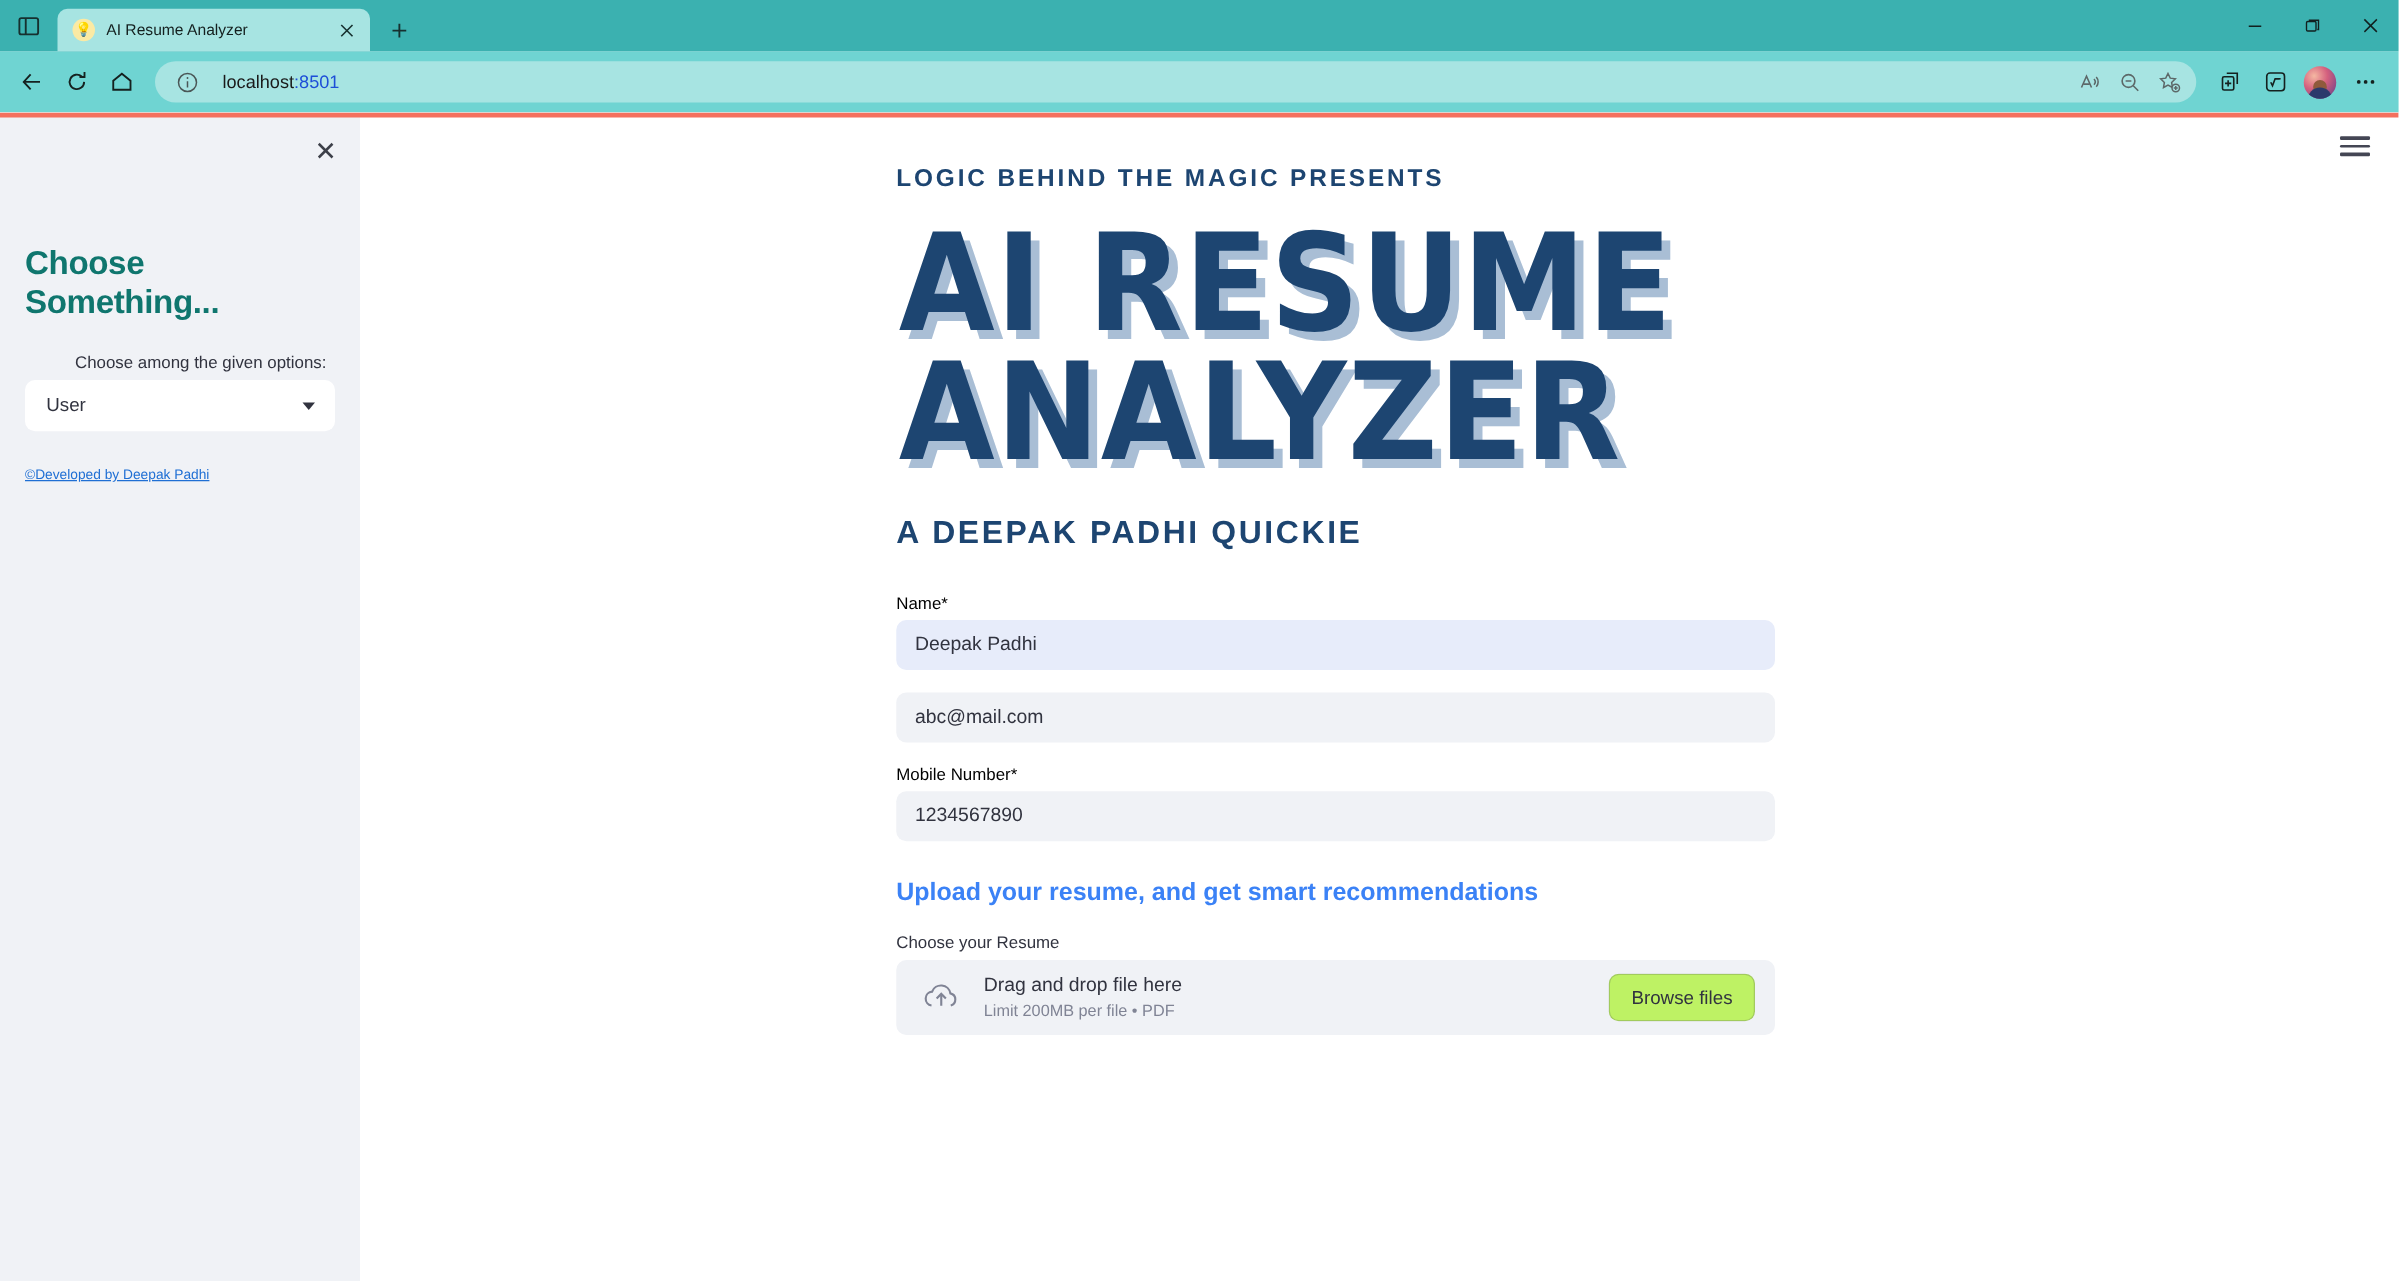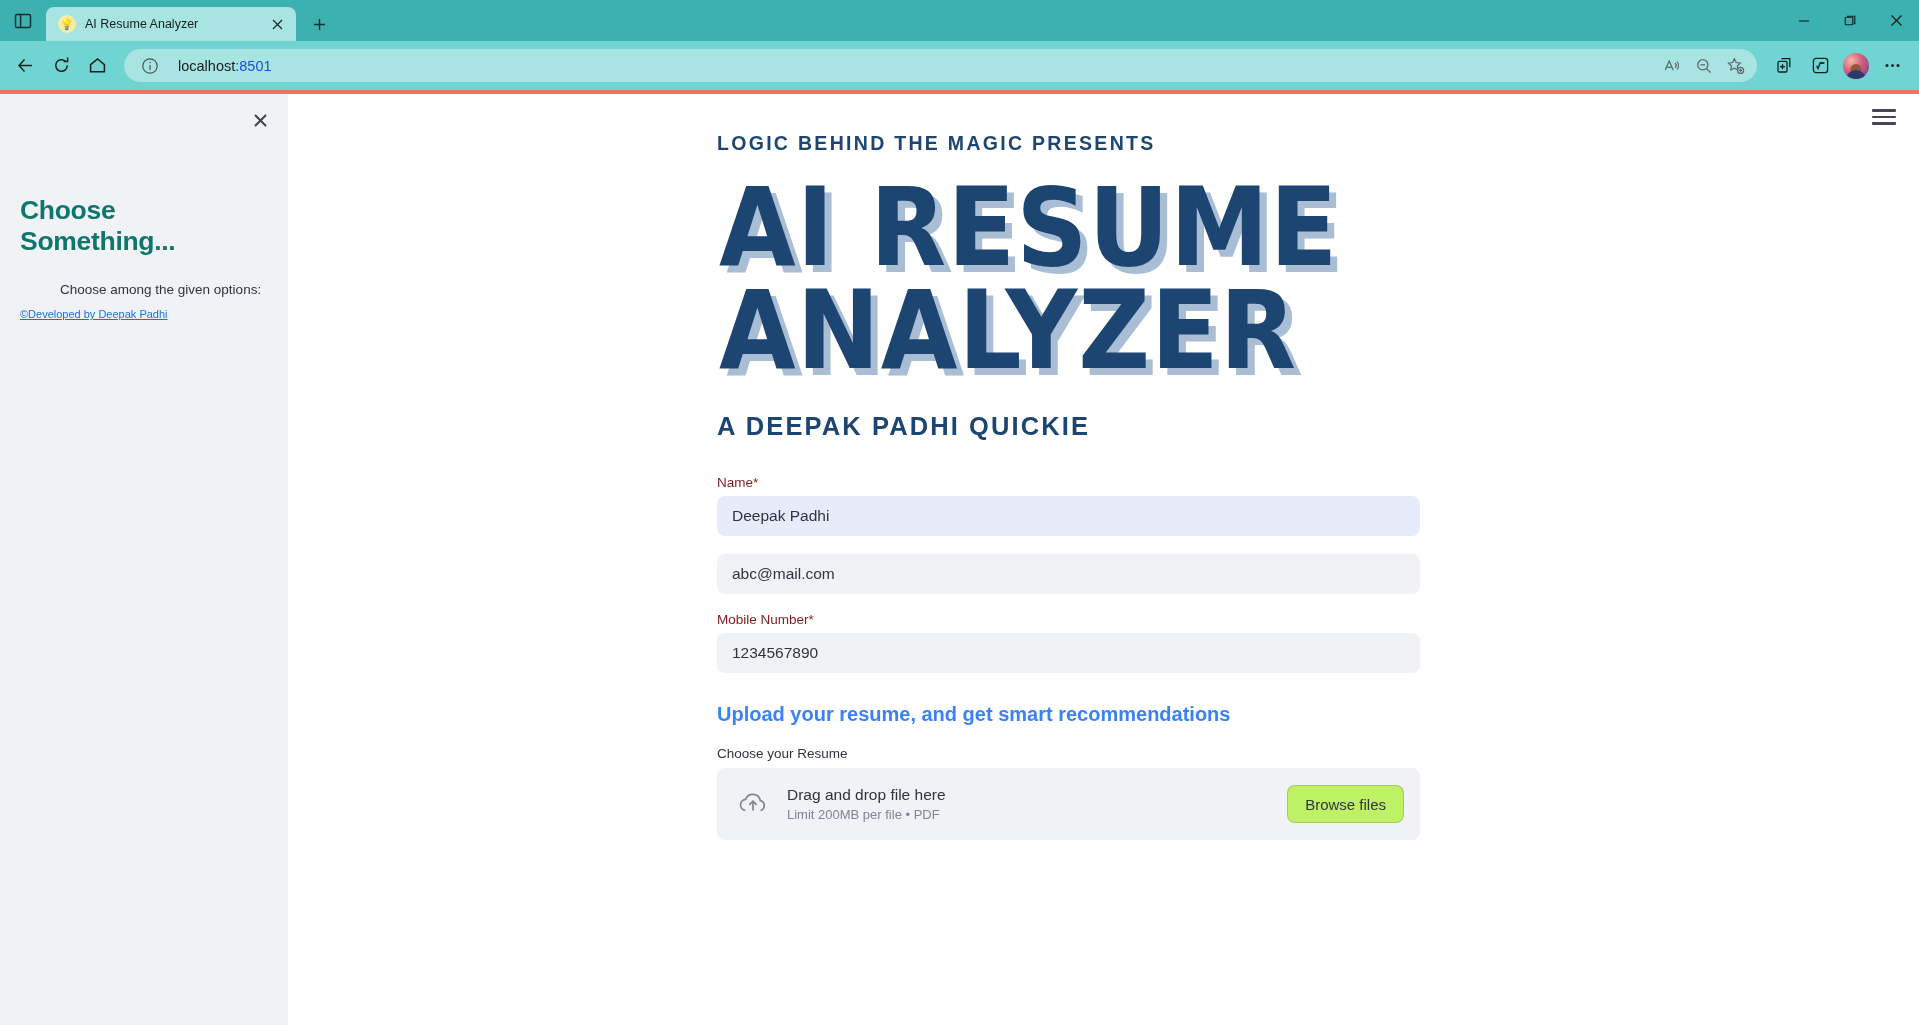"User" div.sb-select { html: none -> <div> <span>User</span> <span></span> </div> }
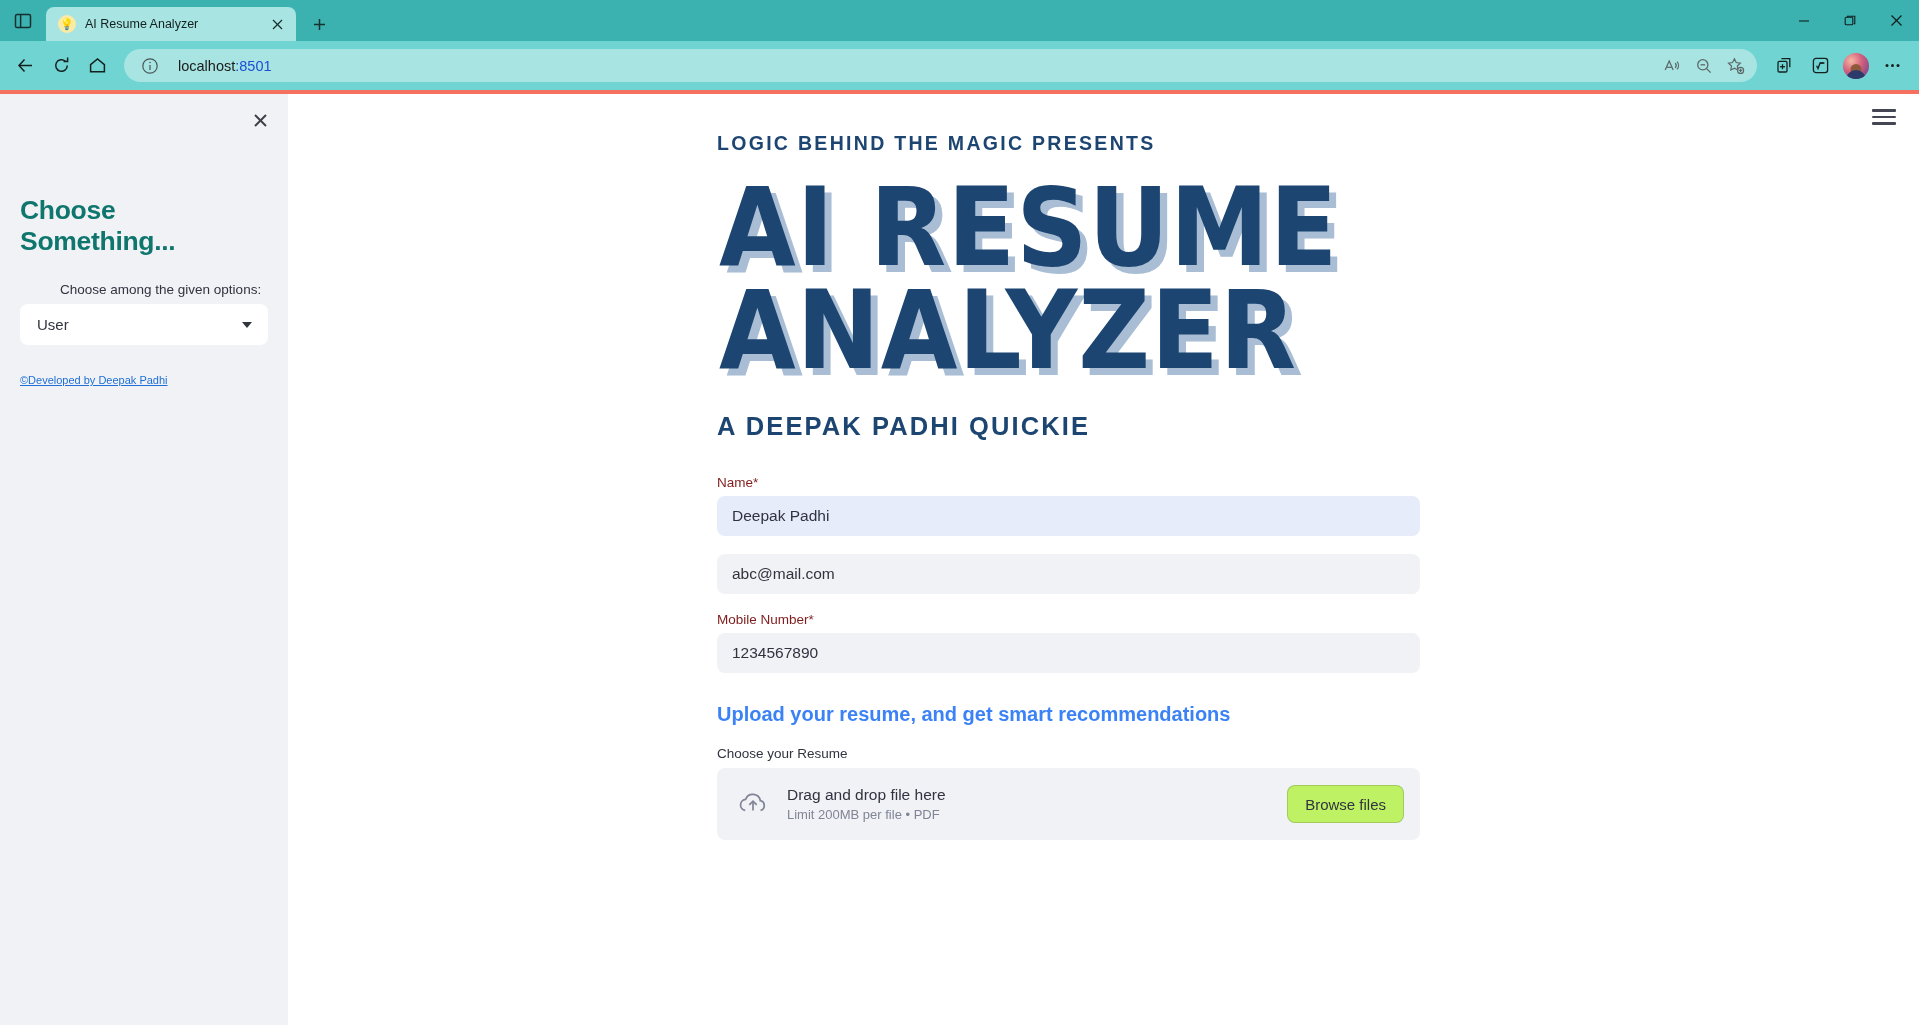"Name*" .field-label { color: #7f1d1d -> #000000 }
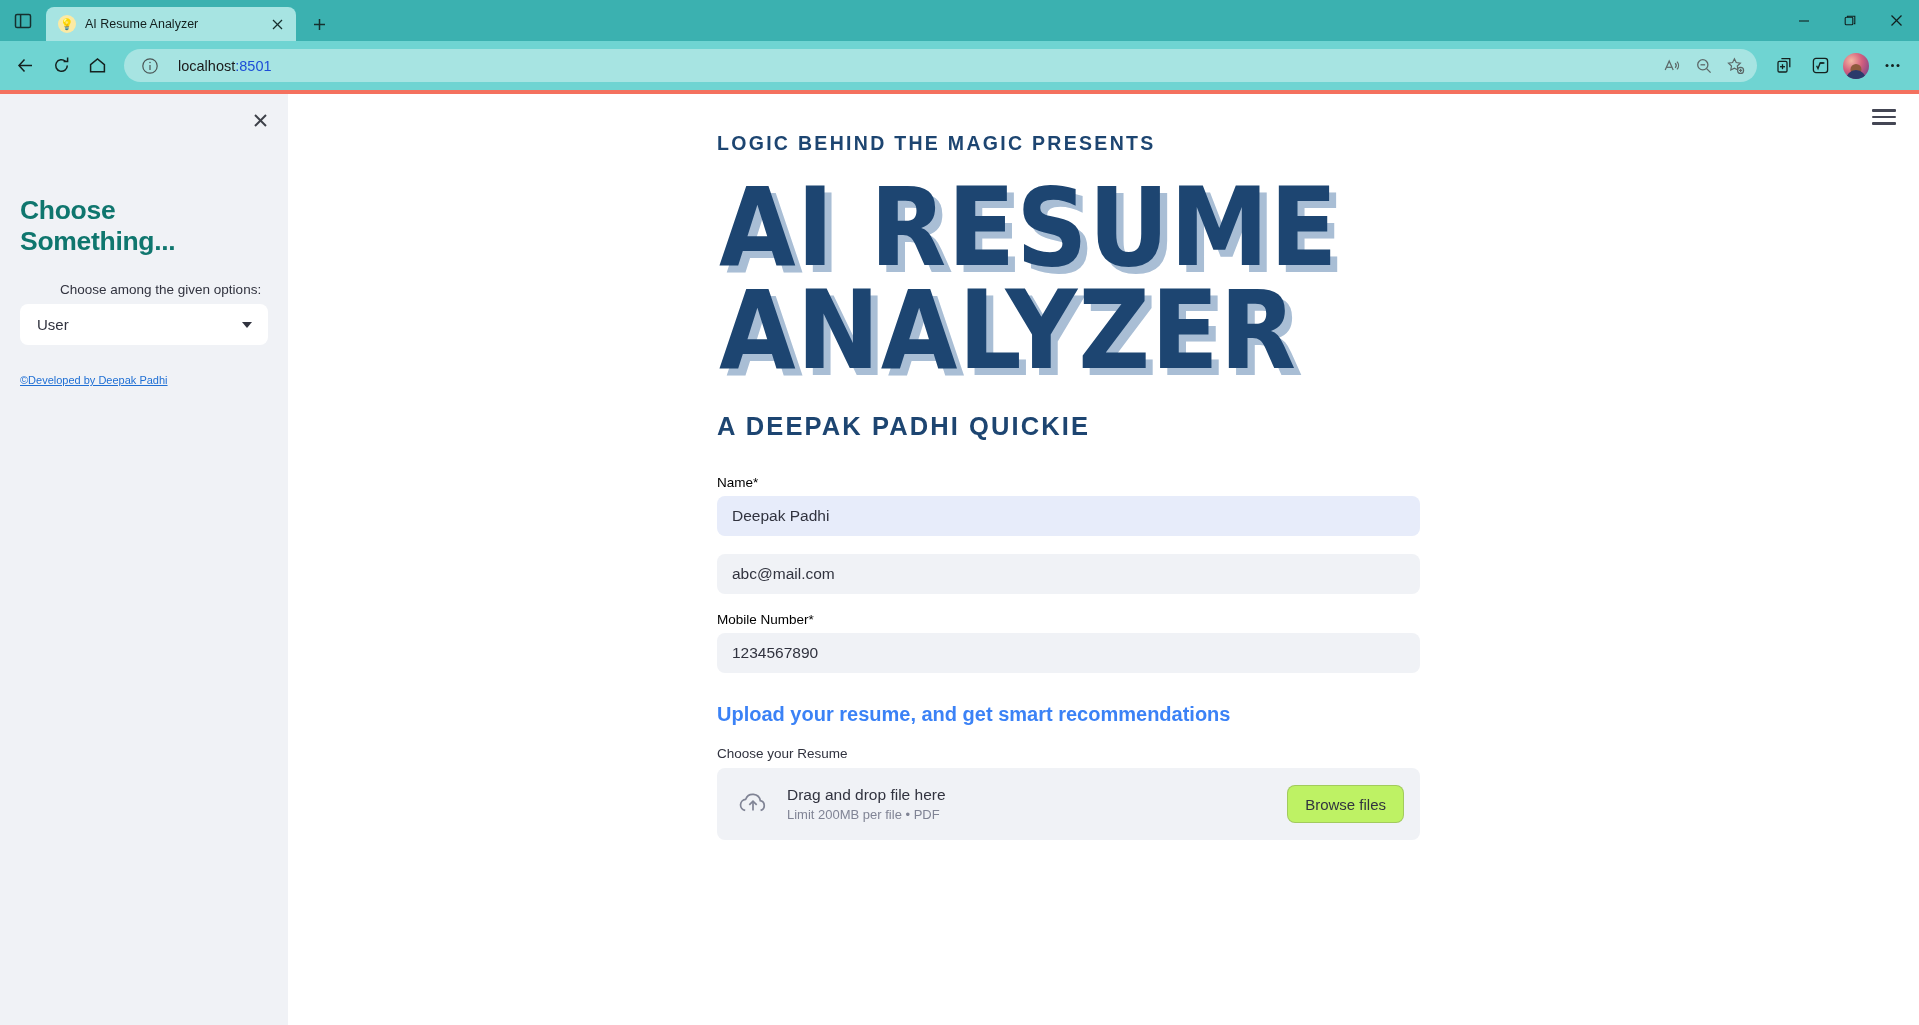"Drag and drop file here" .uploader { height: 72px -> 60px }
